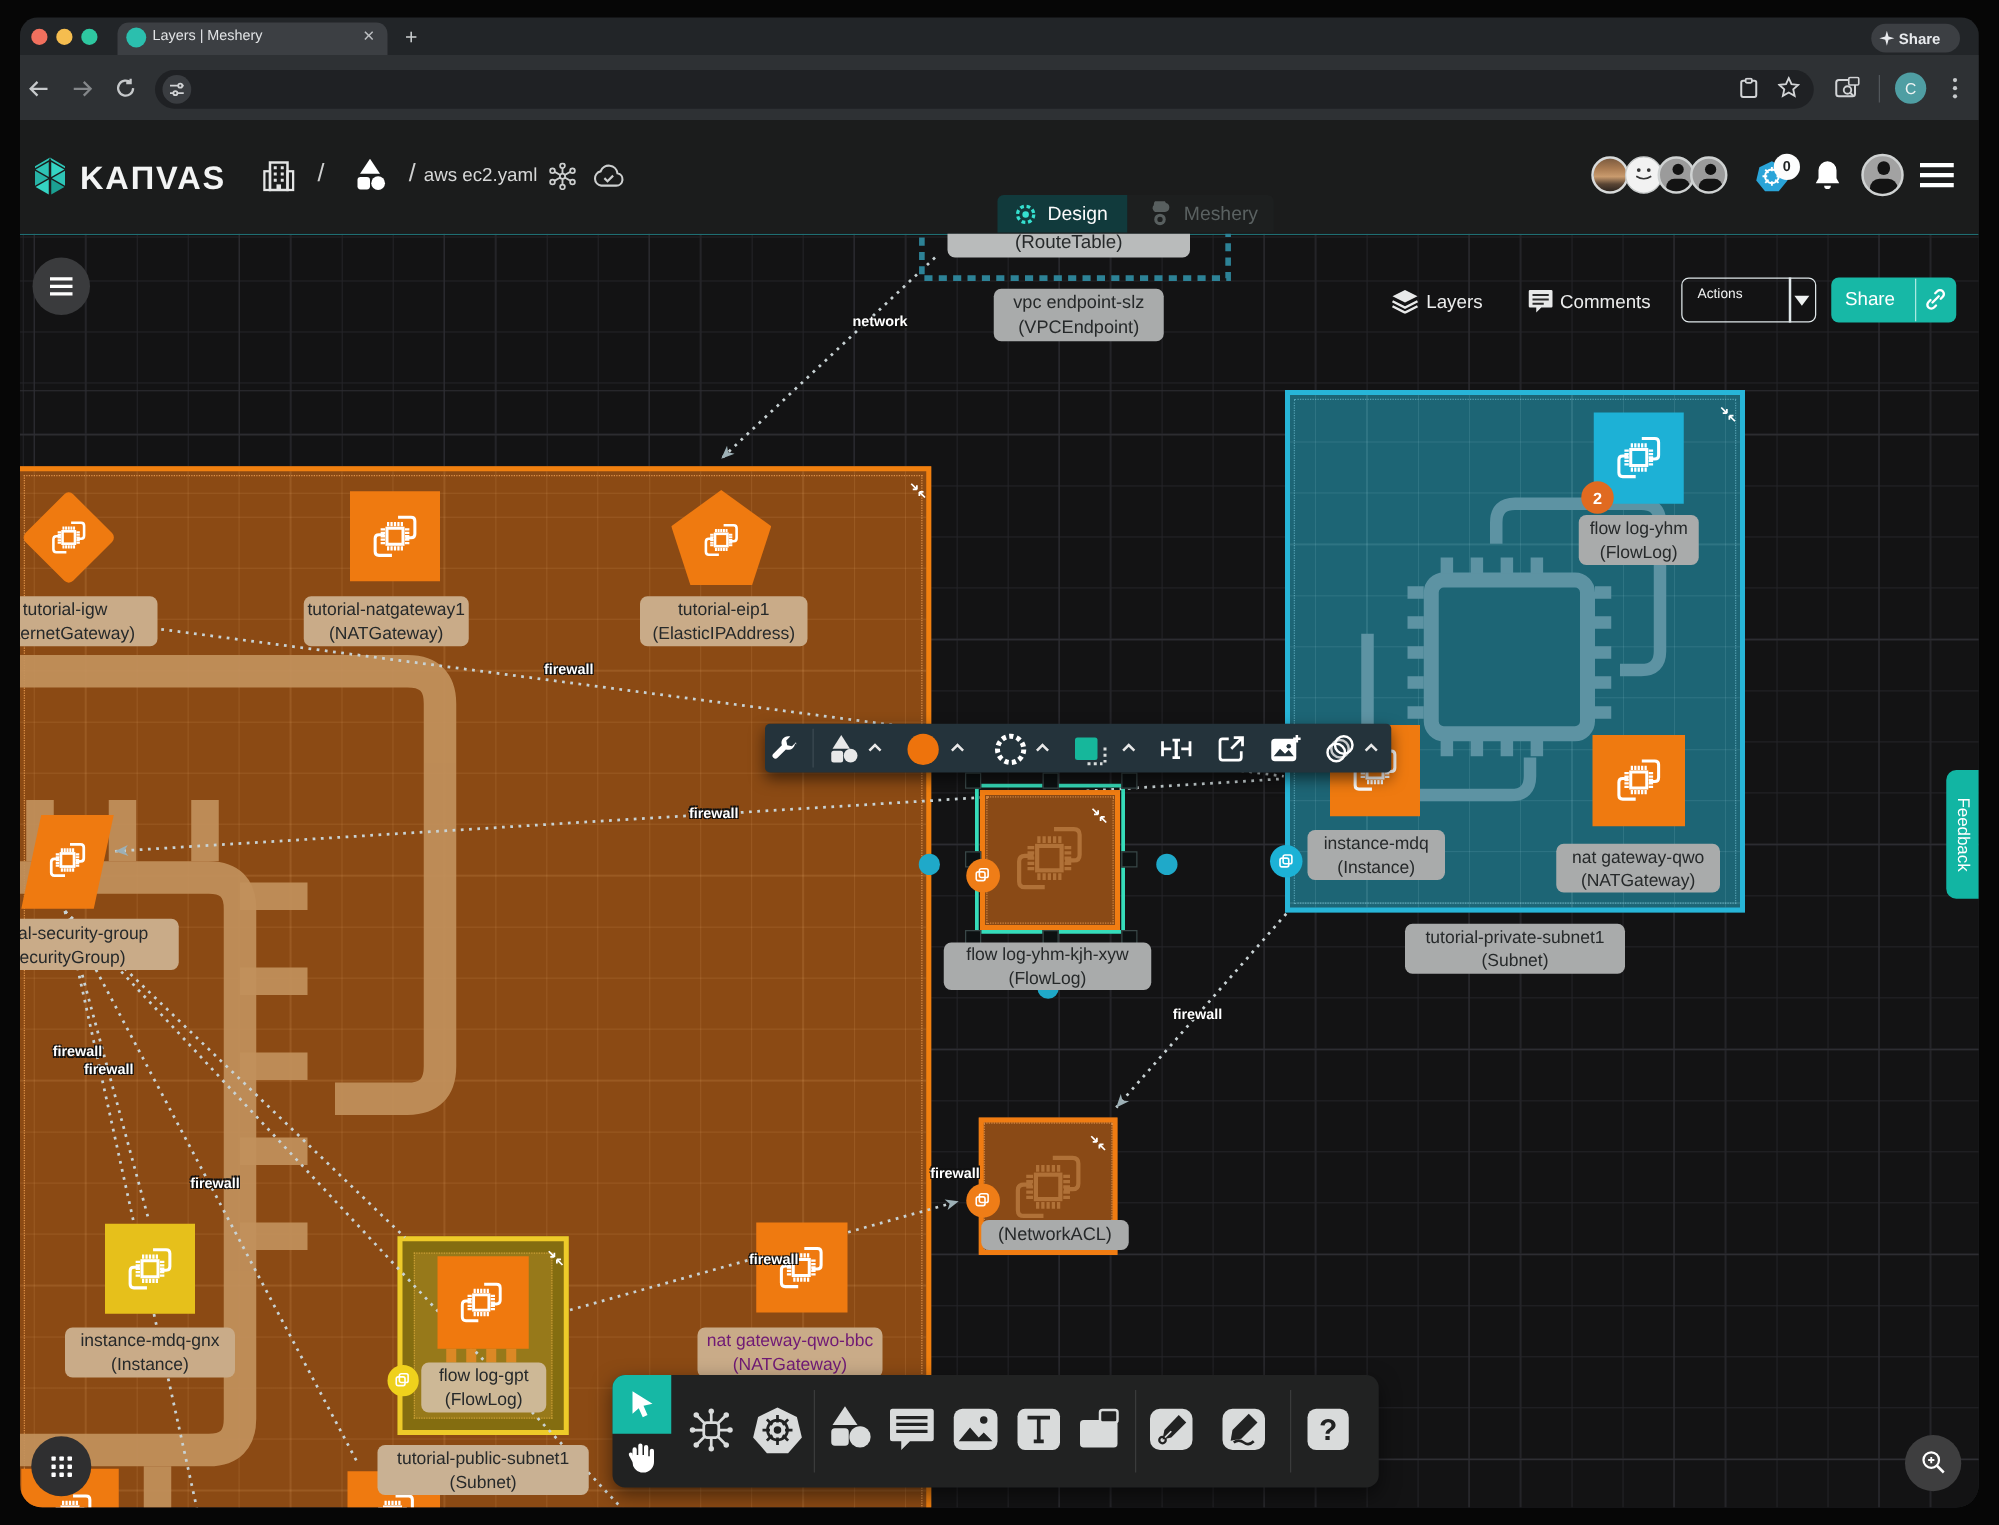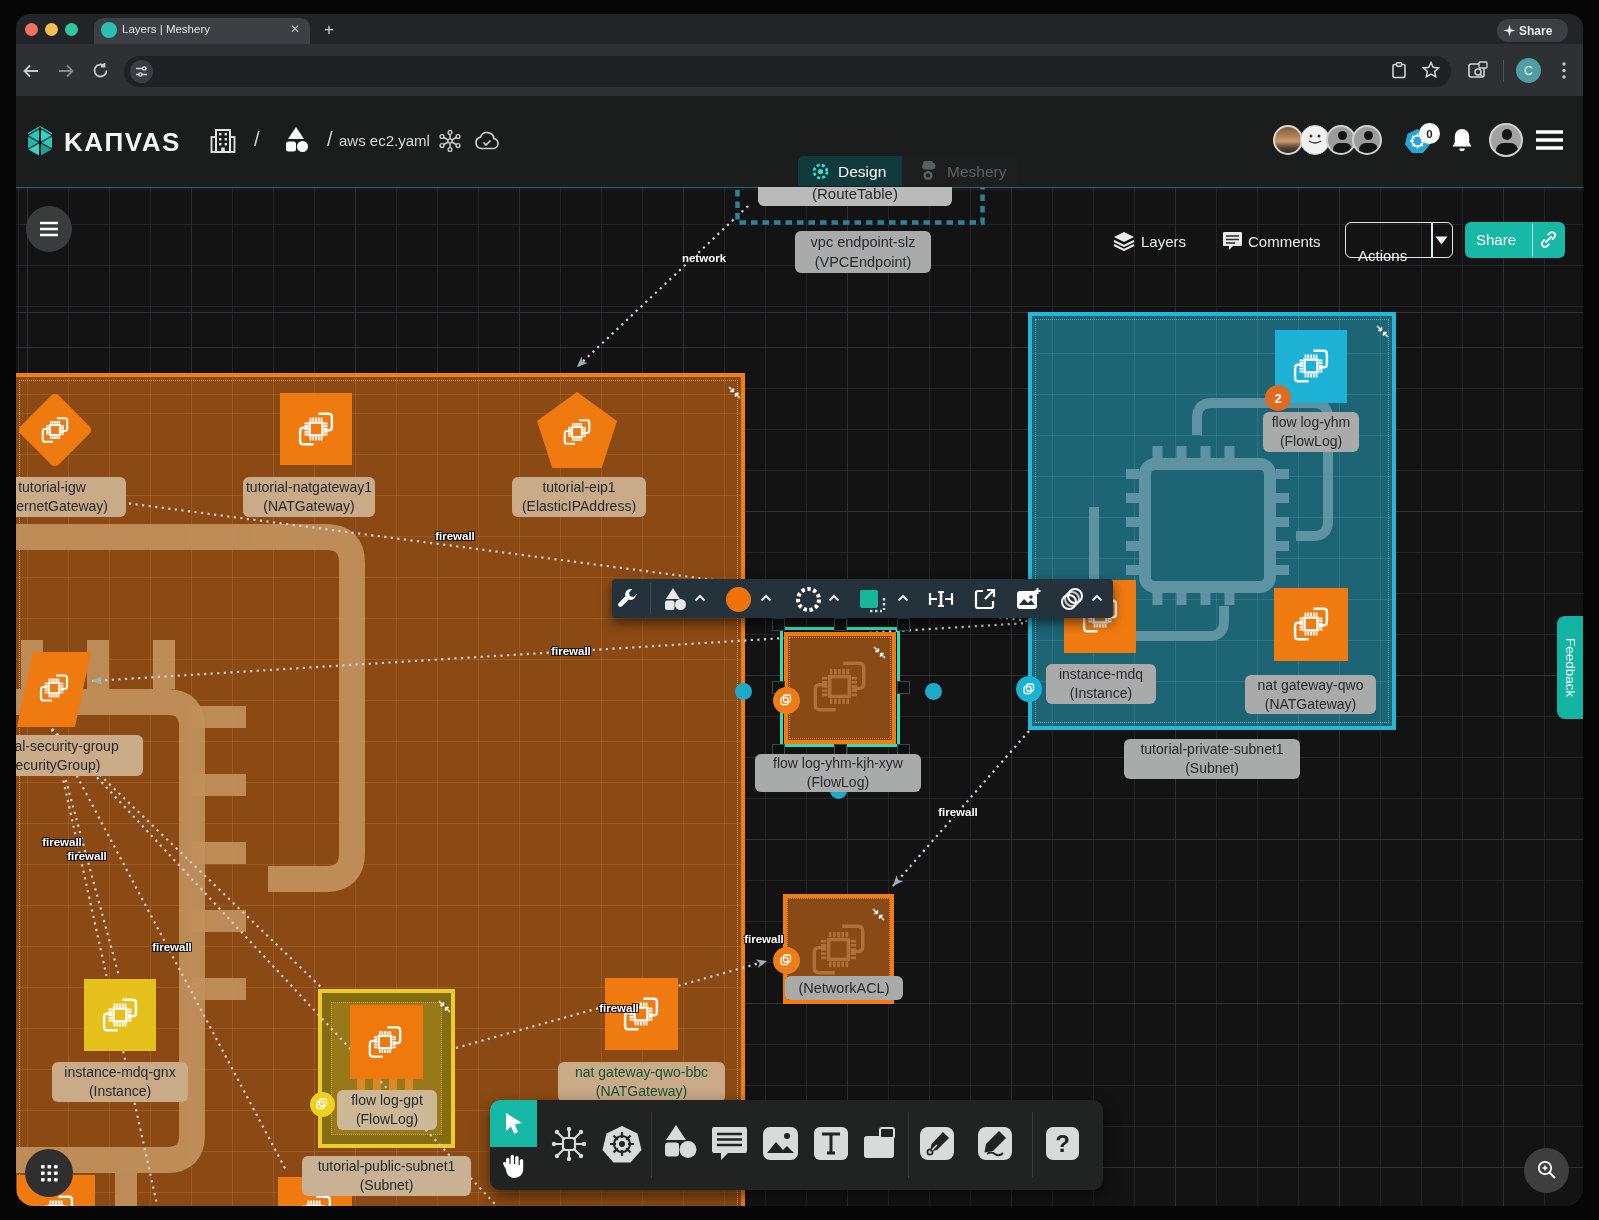"Actions" div.abs { font-size: 15px -> 11px; top: 247px -> 229px }
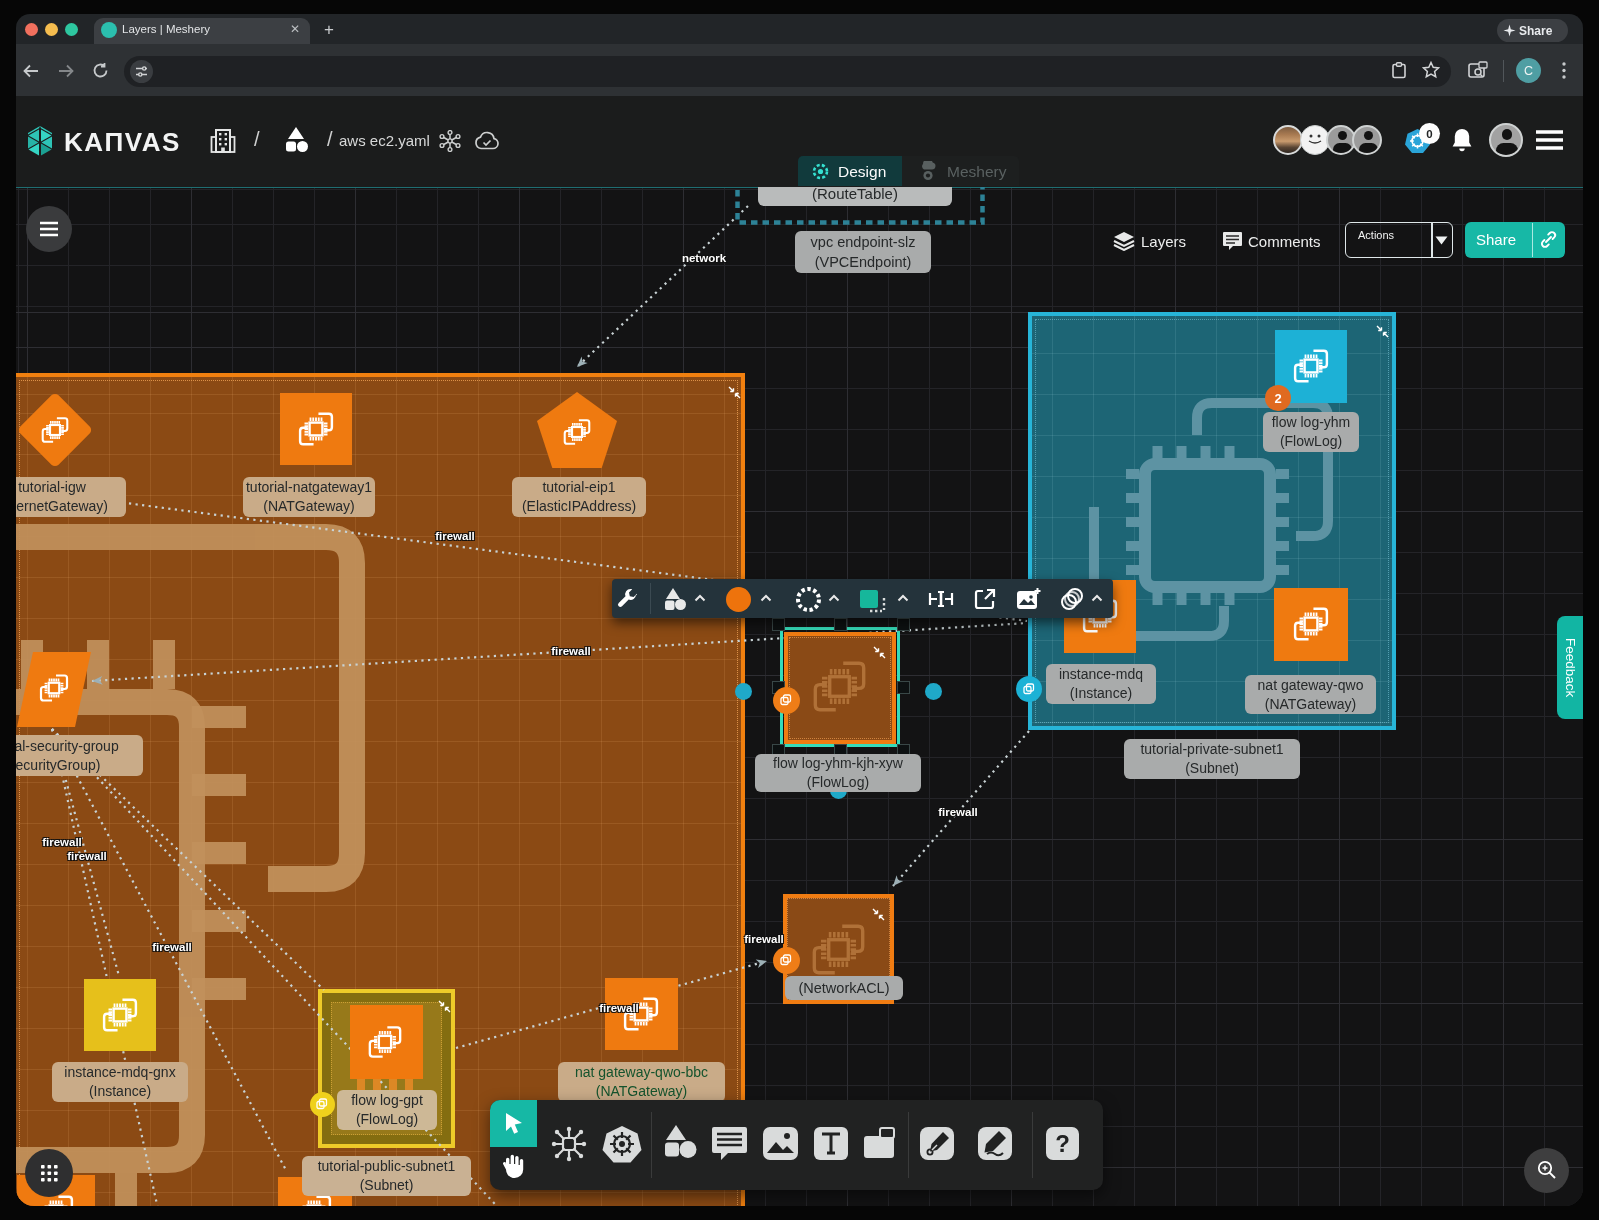"nat gateway-qwo-bbc" div { color: #14532d -> #701a75; width: 167px -> 148px }
